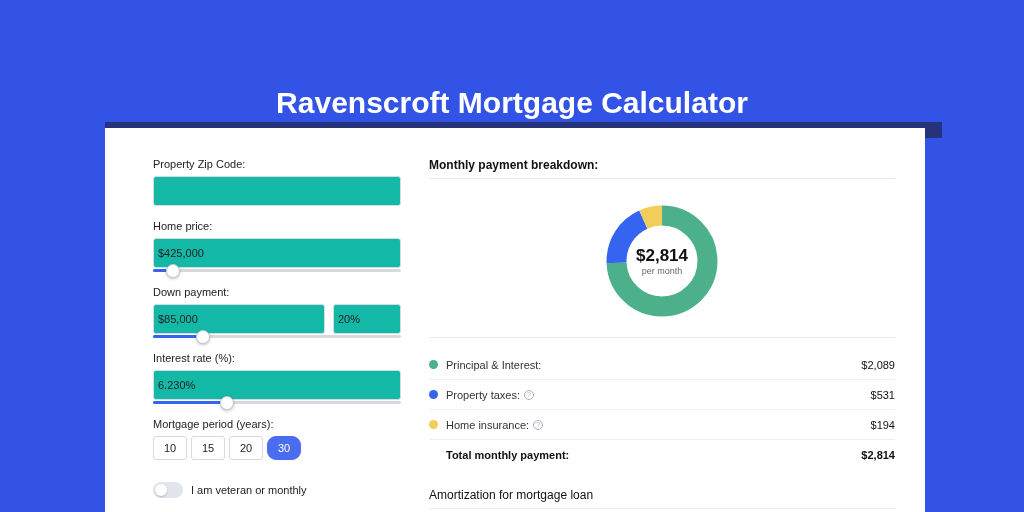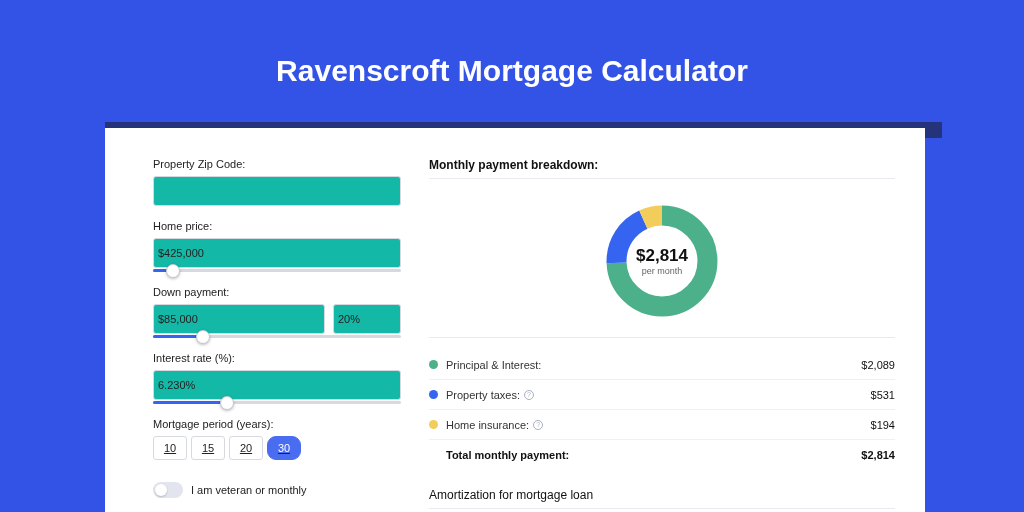"Ravenscroft Mortgage Calculator" .page-title { padding-top: 54px -> 86px }
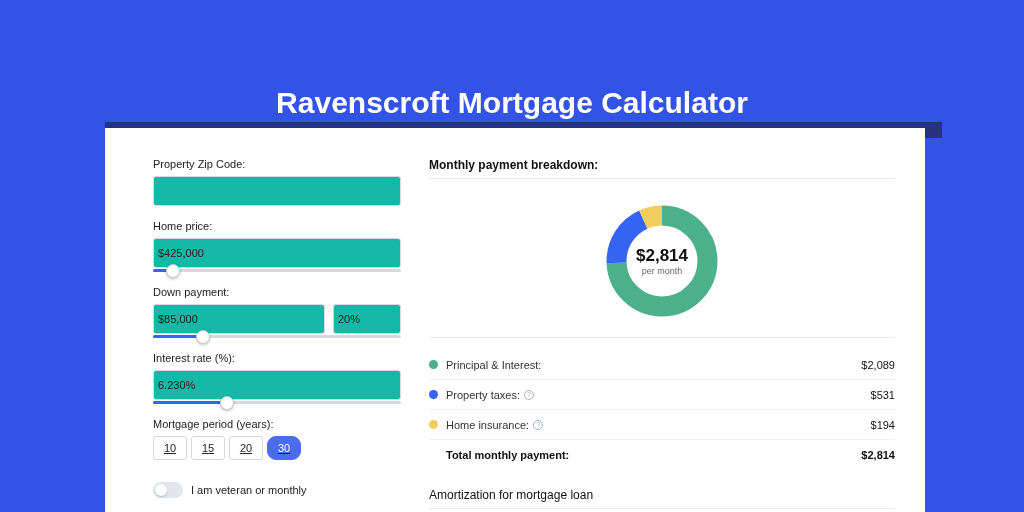"10" .period-row { text-decoration: underline -> none }
